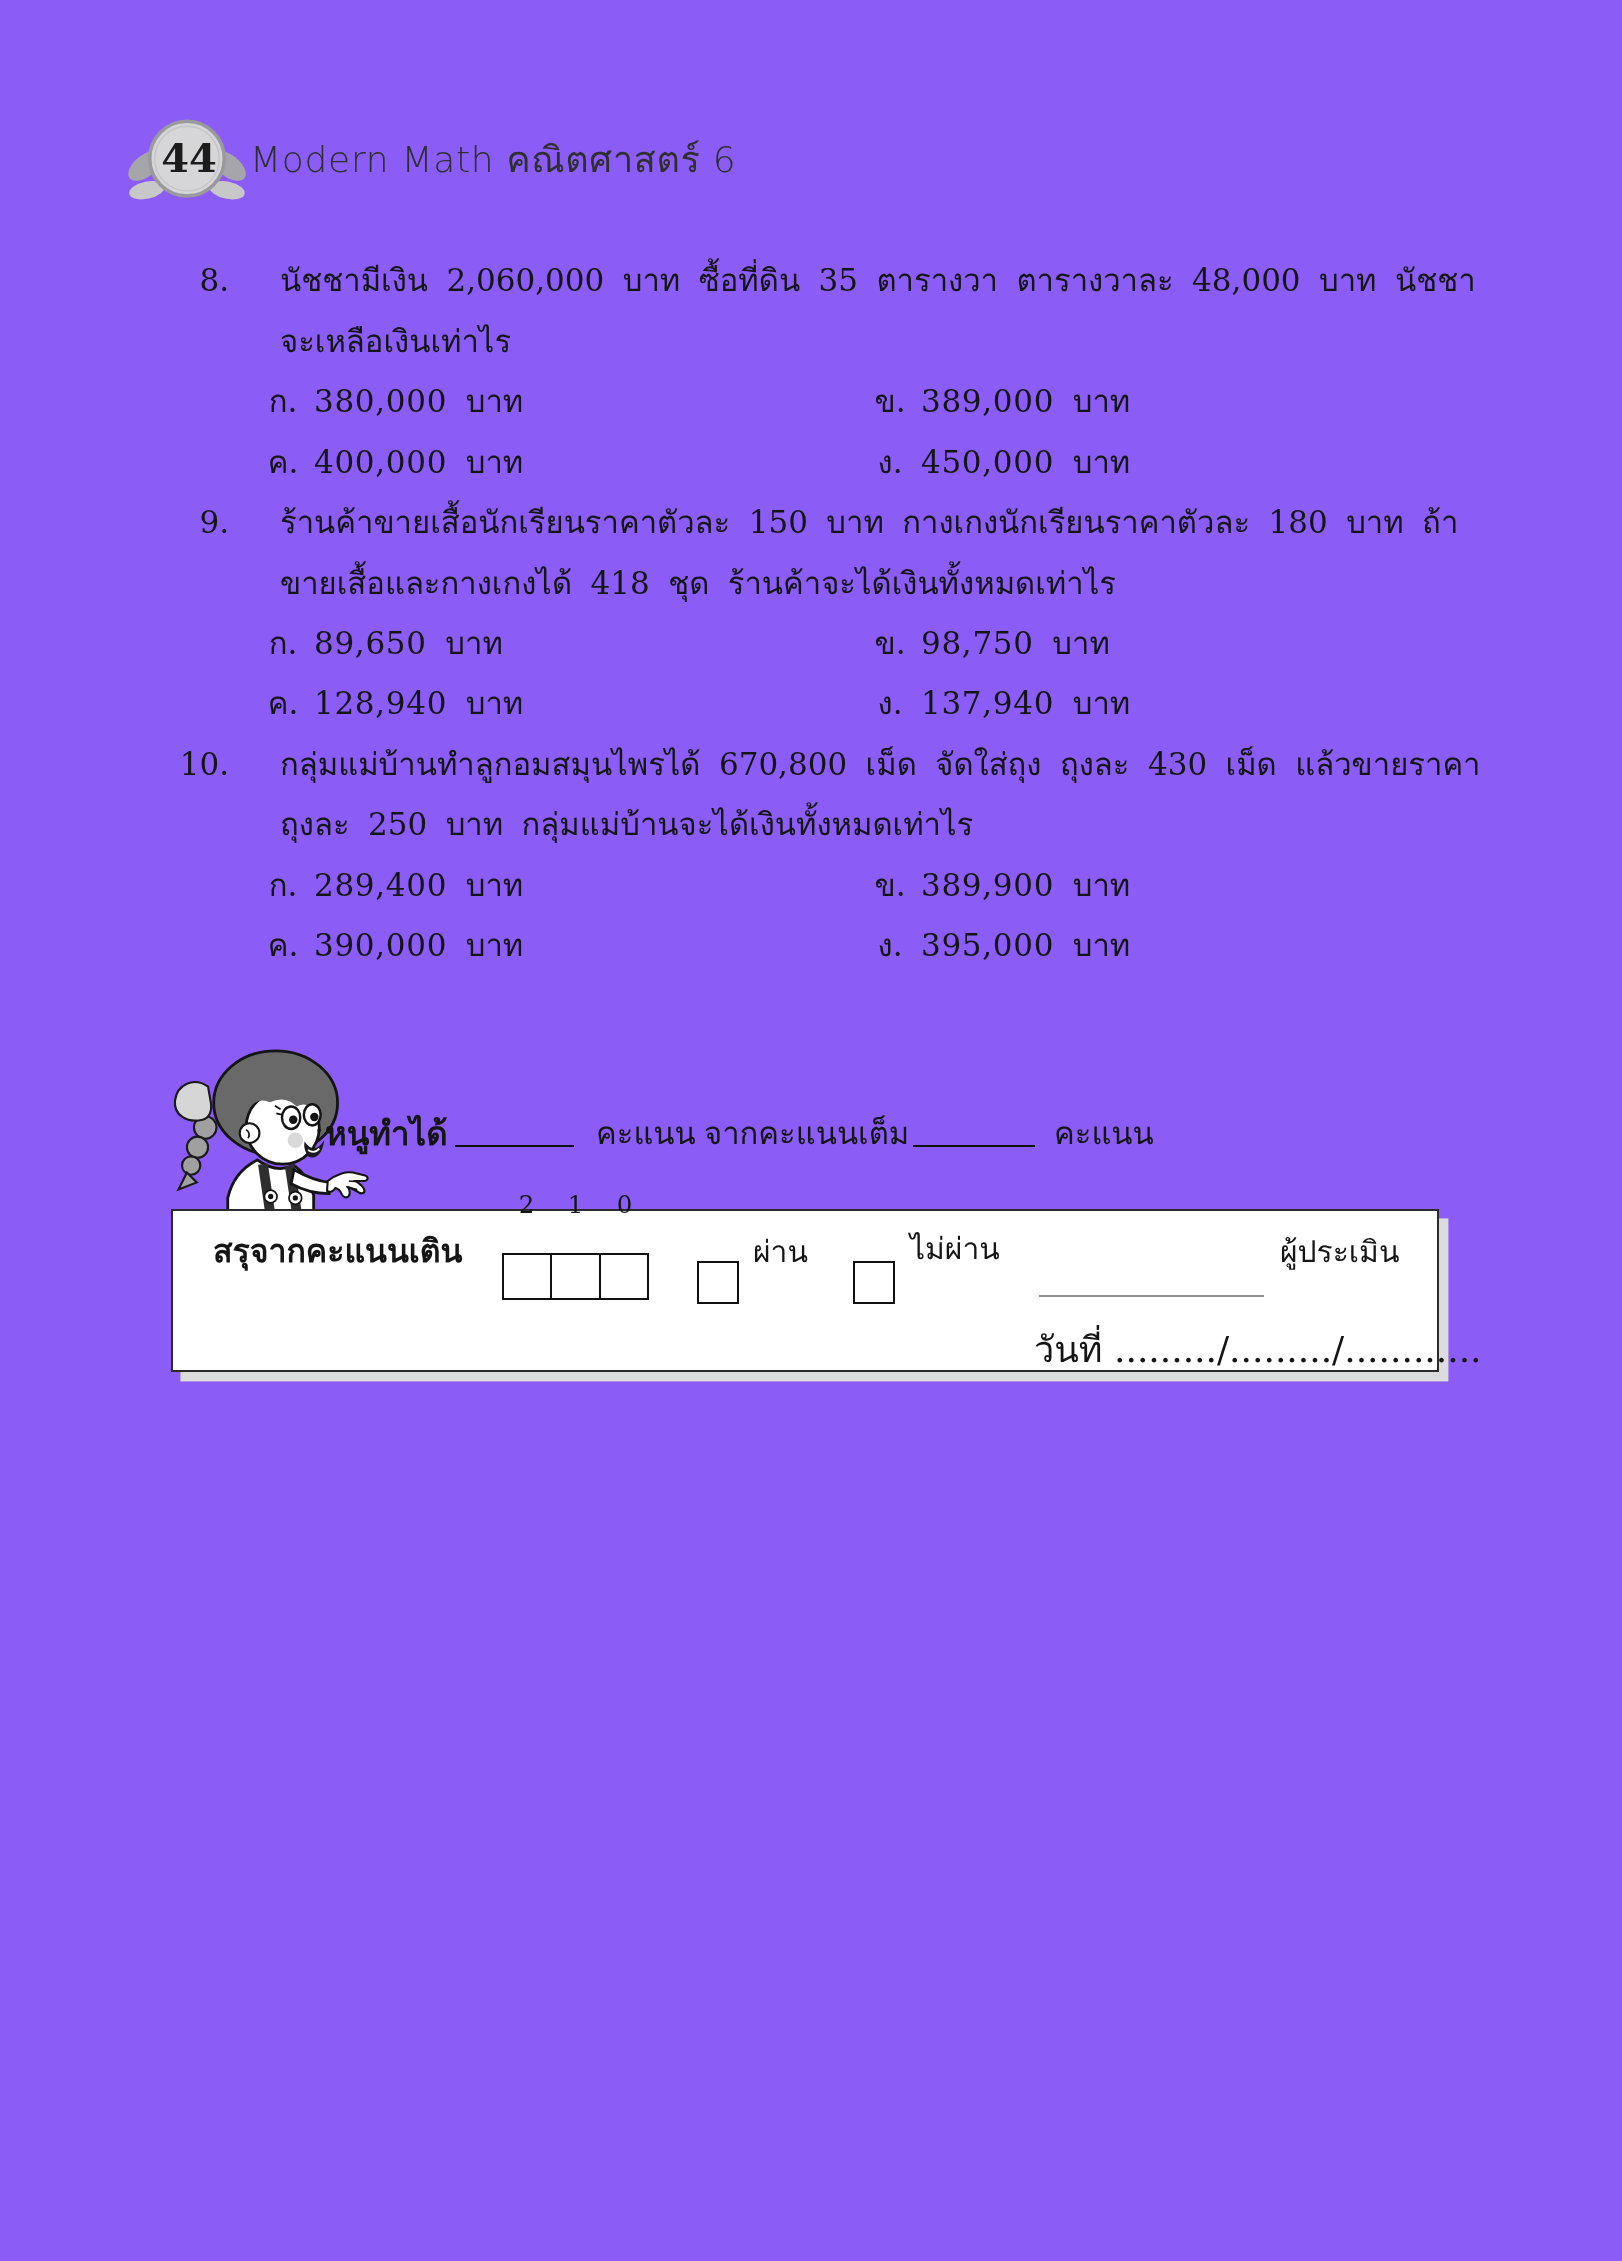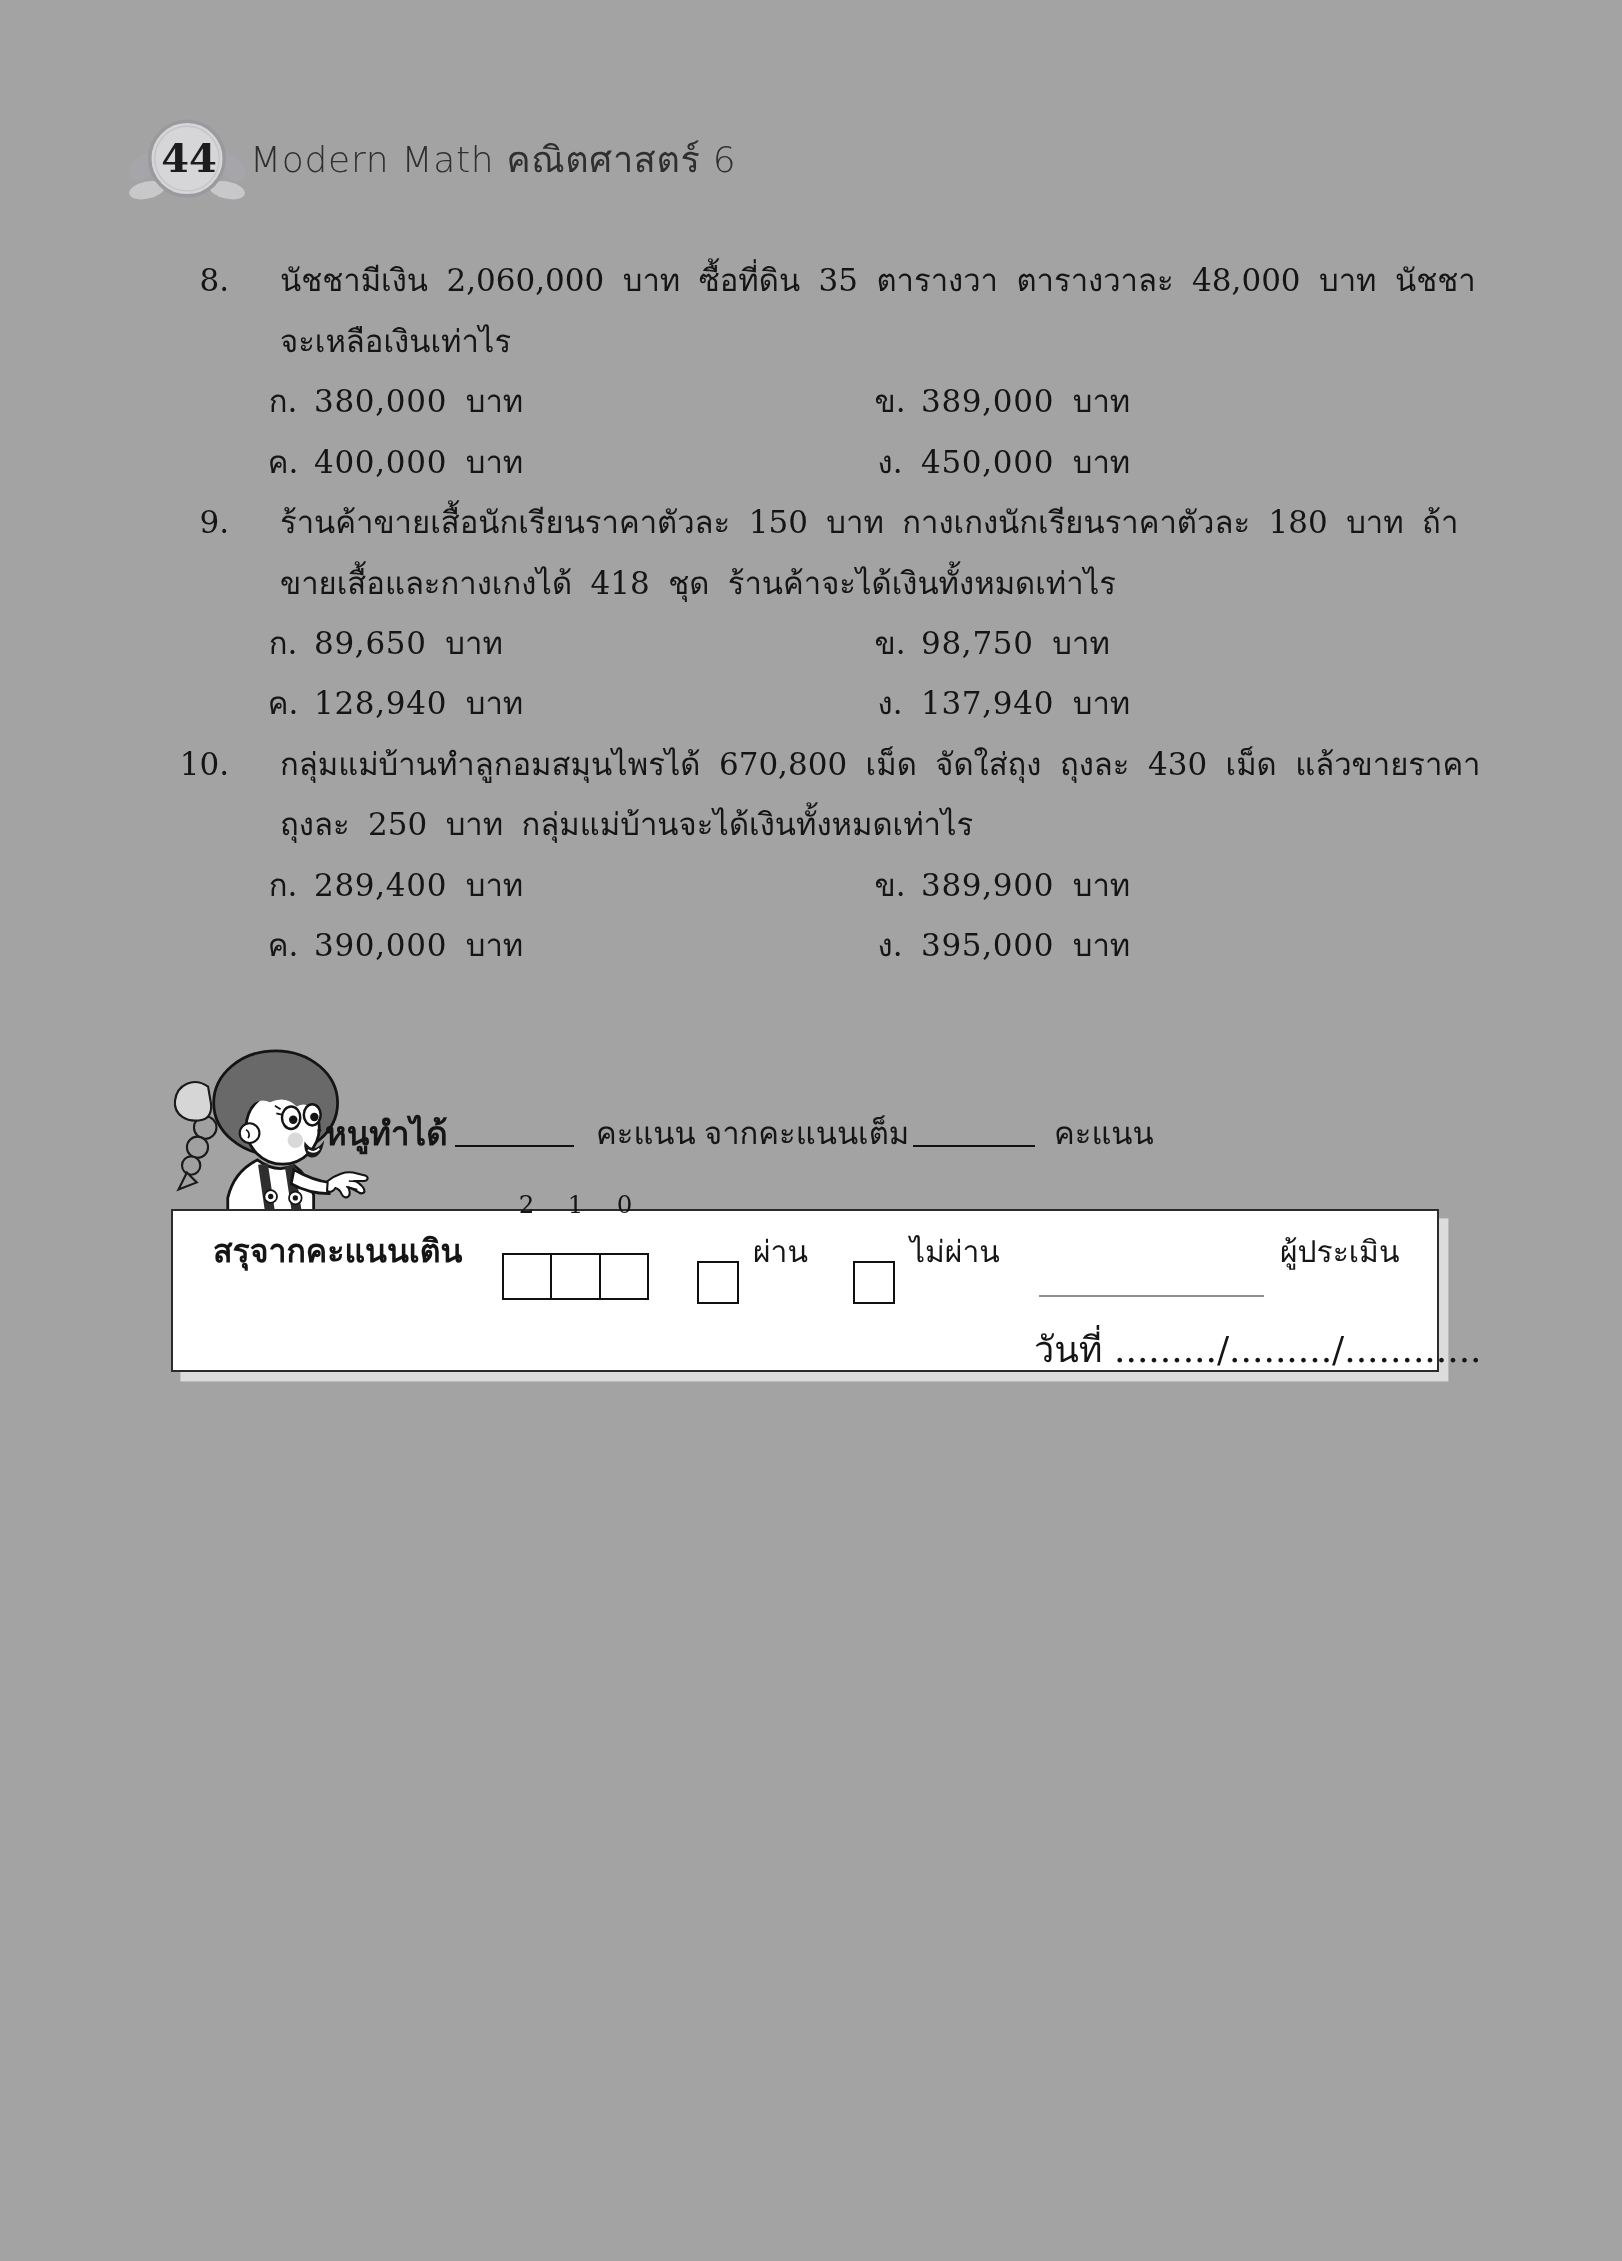"44" .page { background: #a3a3a3 -> #8b5cf6 }
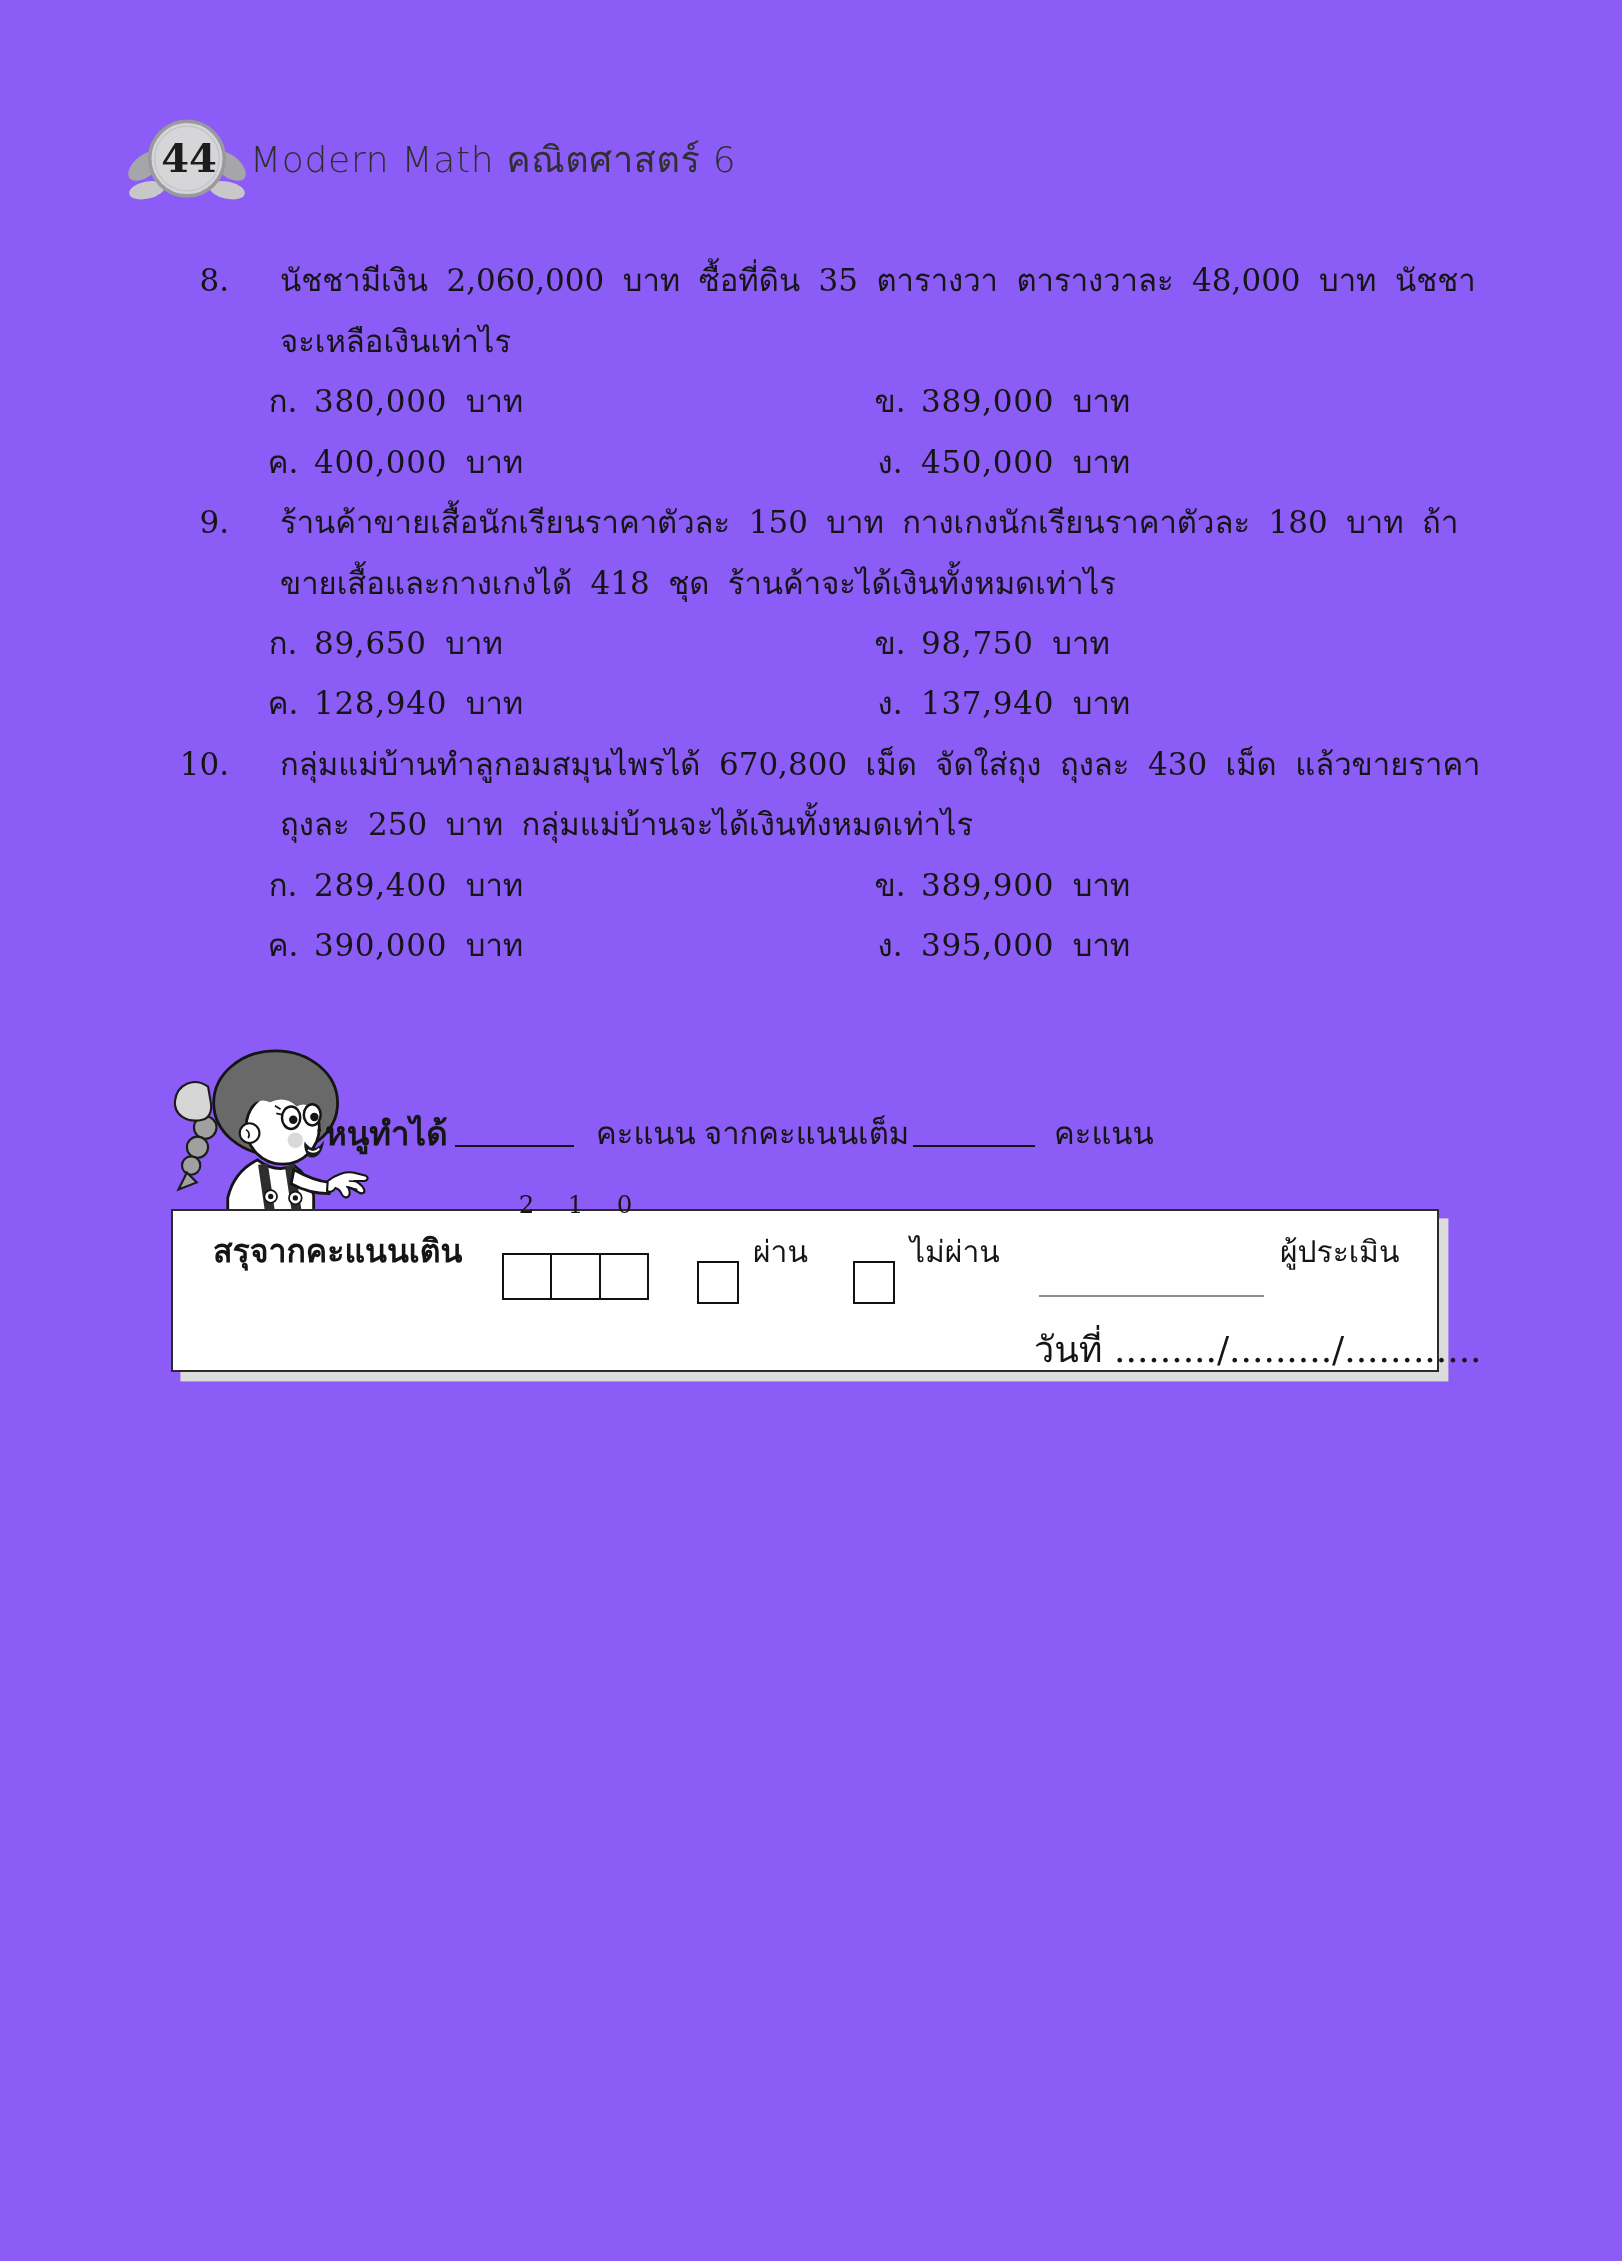"ไม่ผ่าน" .ev-fail { font-family: none -> Liberation Mono, monospace }
